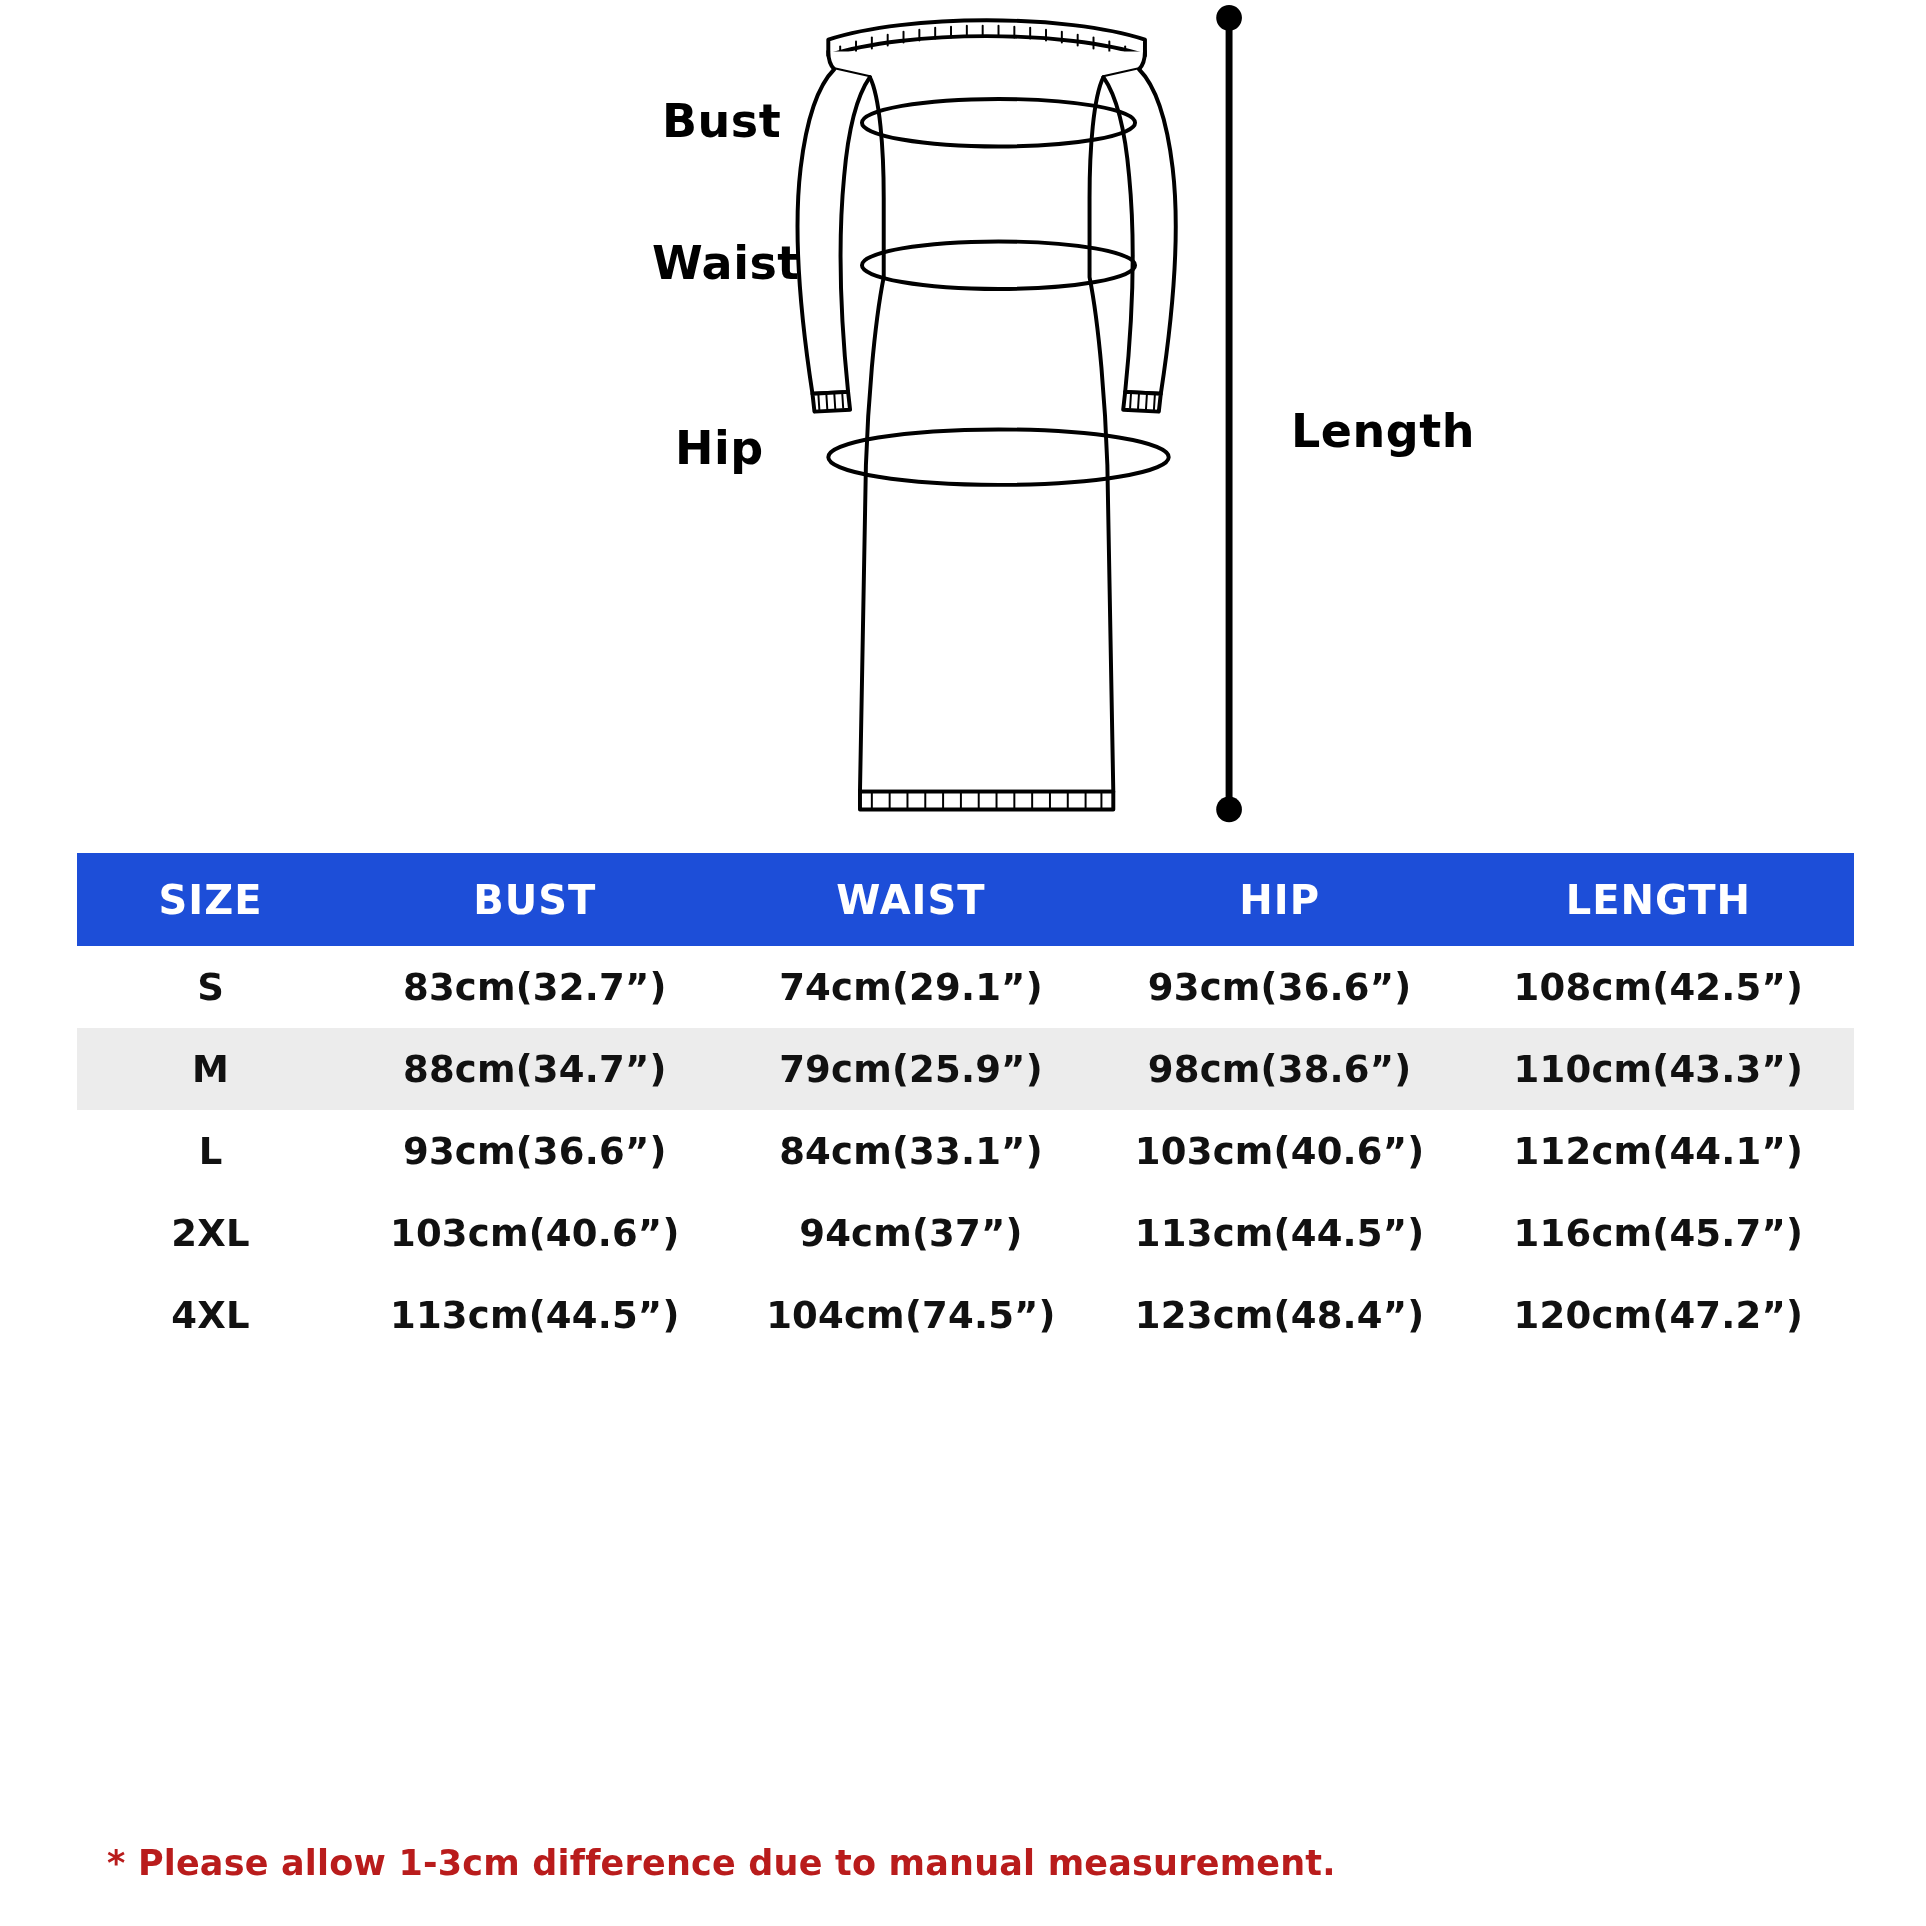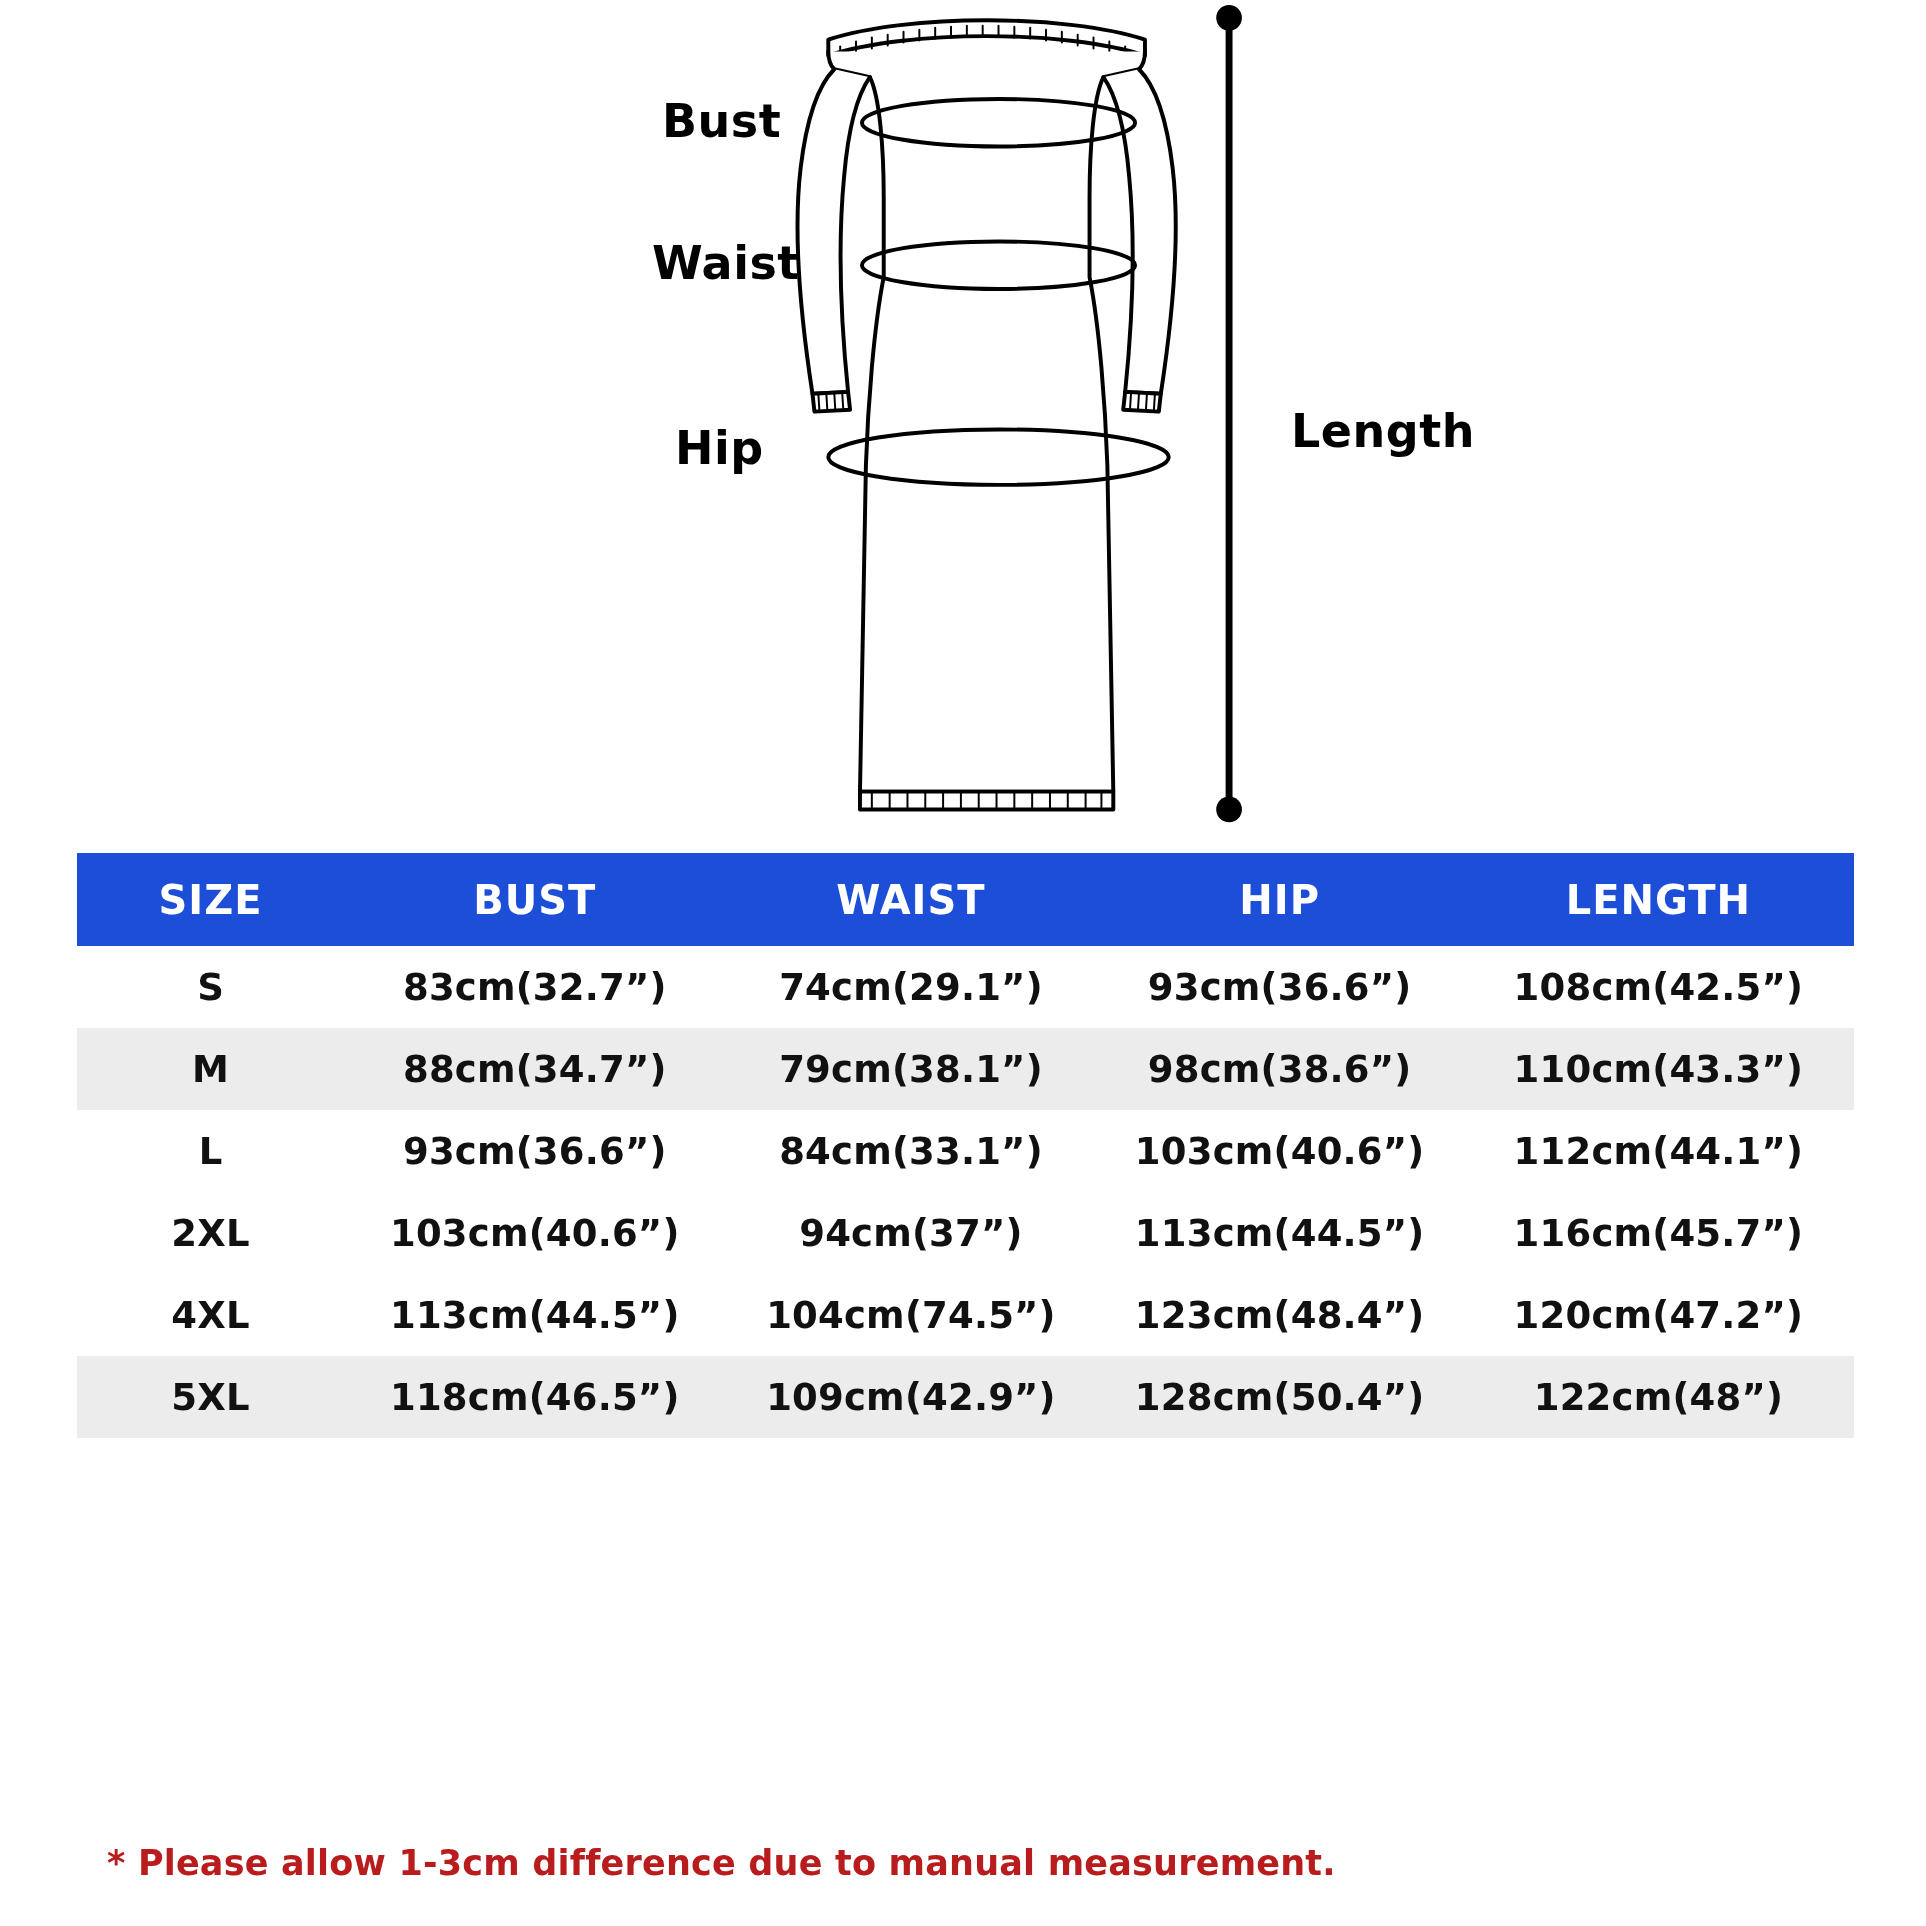"79cm(38.1”)" td { text: 38.1 -> 25.9 }
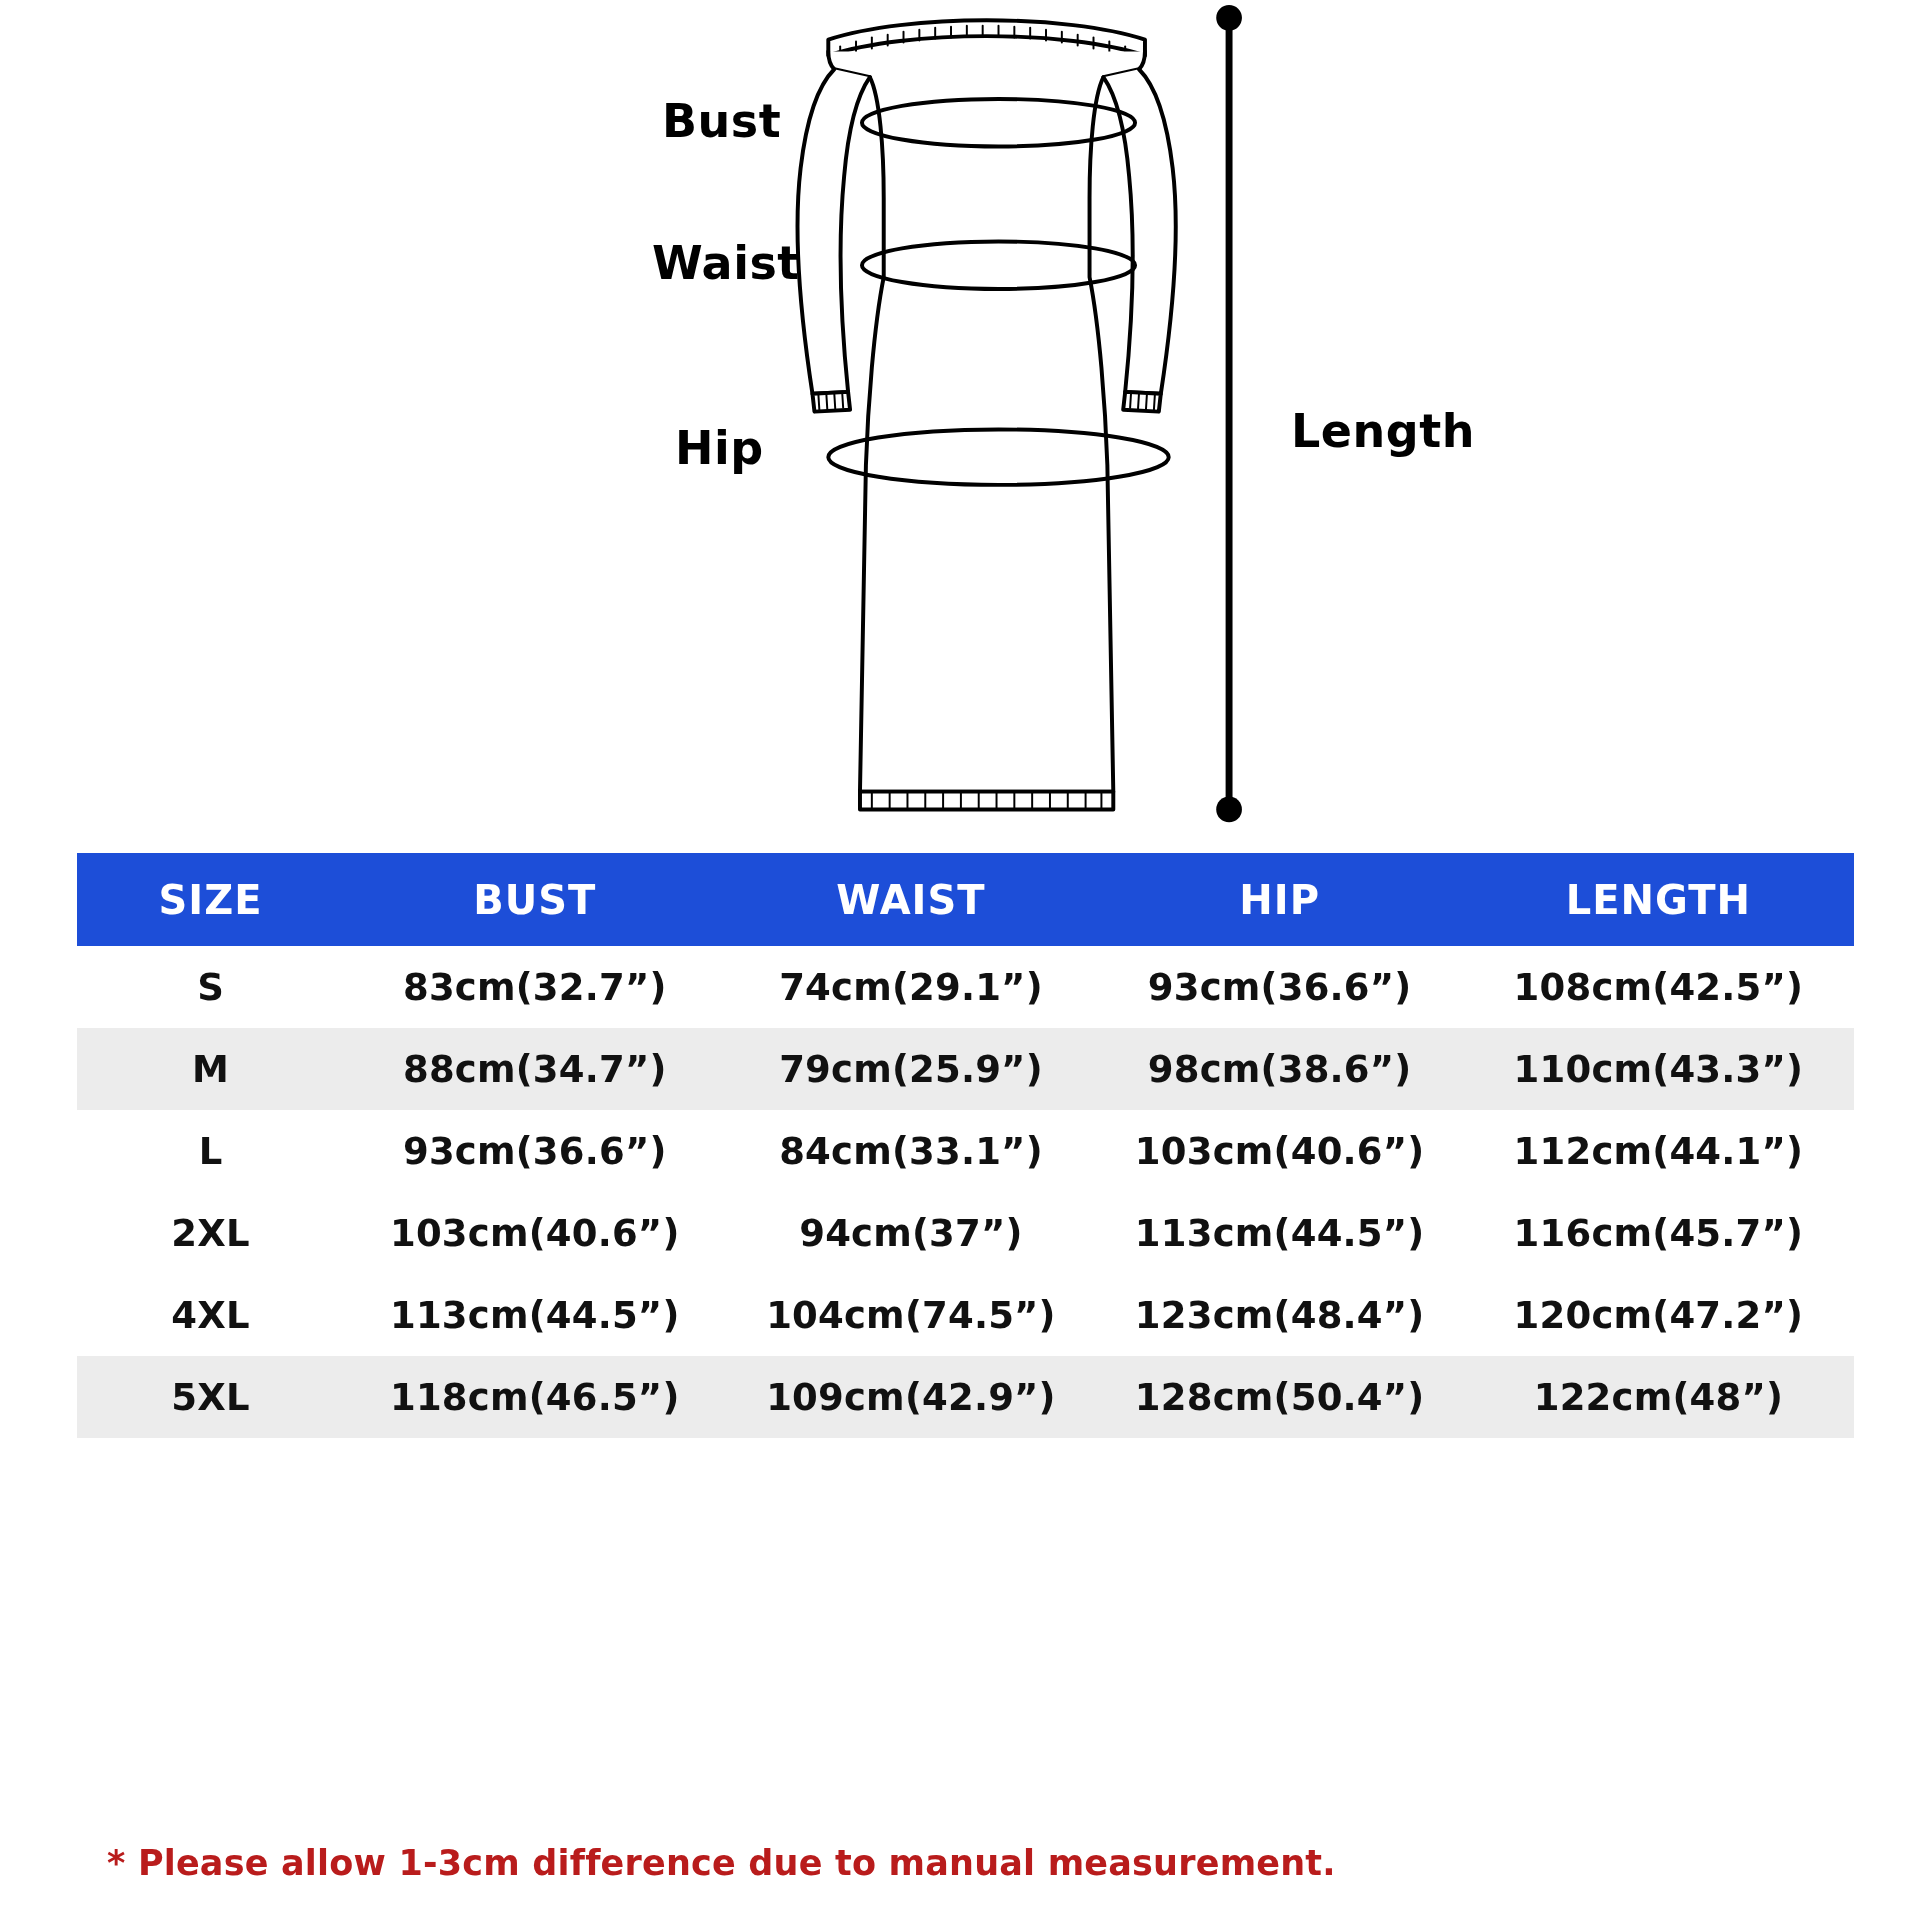"5XL" tr.row-odd { html: <tr> <td>5XL</td> <td>118cm(46.5”)</td> <td>109cm(42.9”)</td> <td>128cm(50.4”)</td> <td>122cm(48”)</td> </tr> -> none }
